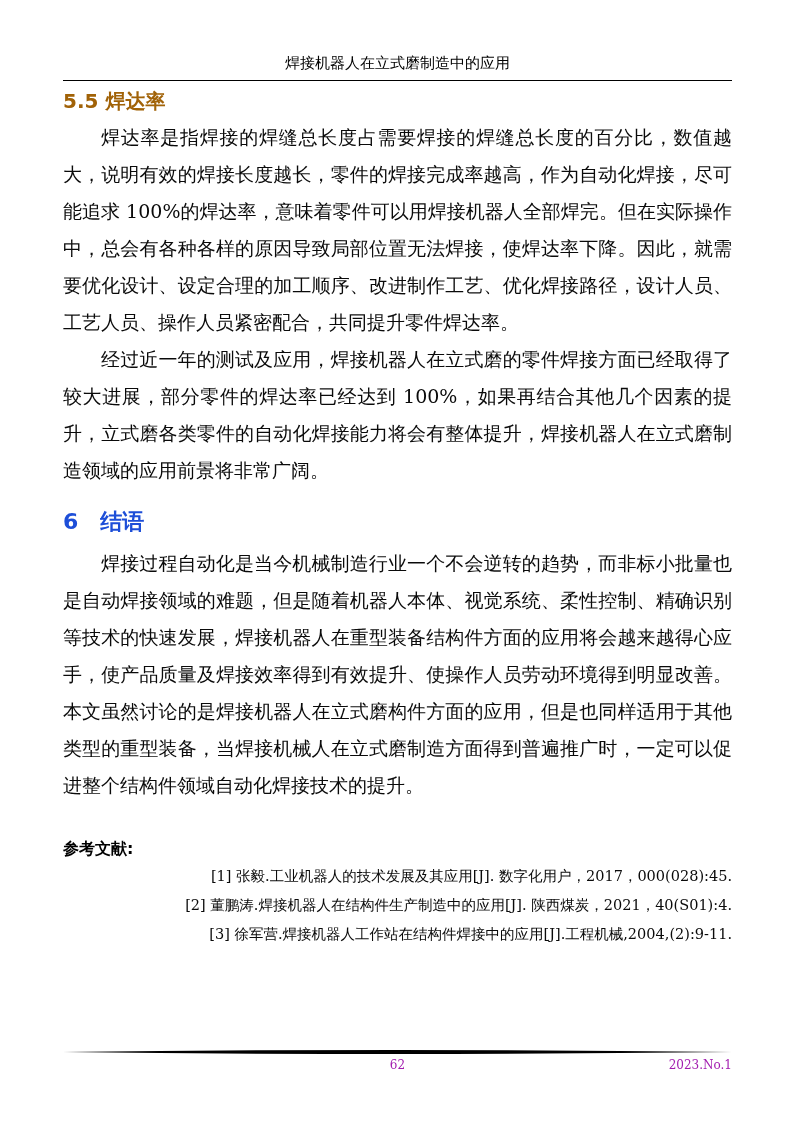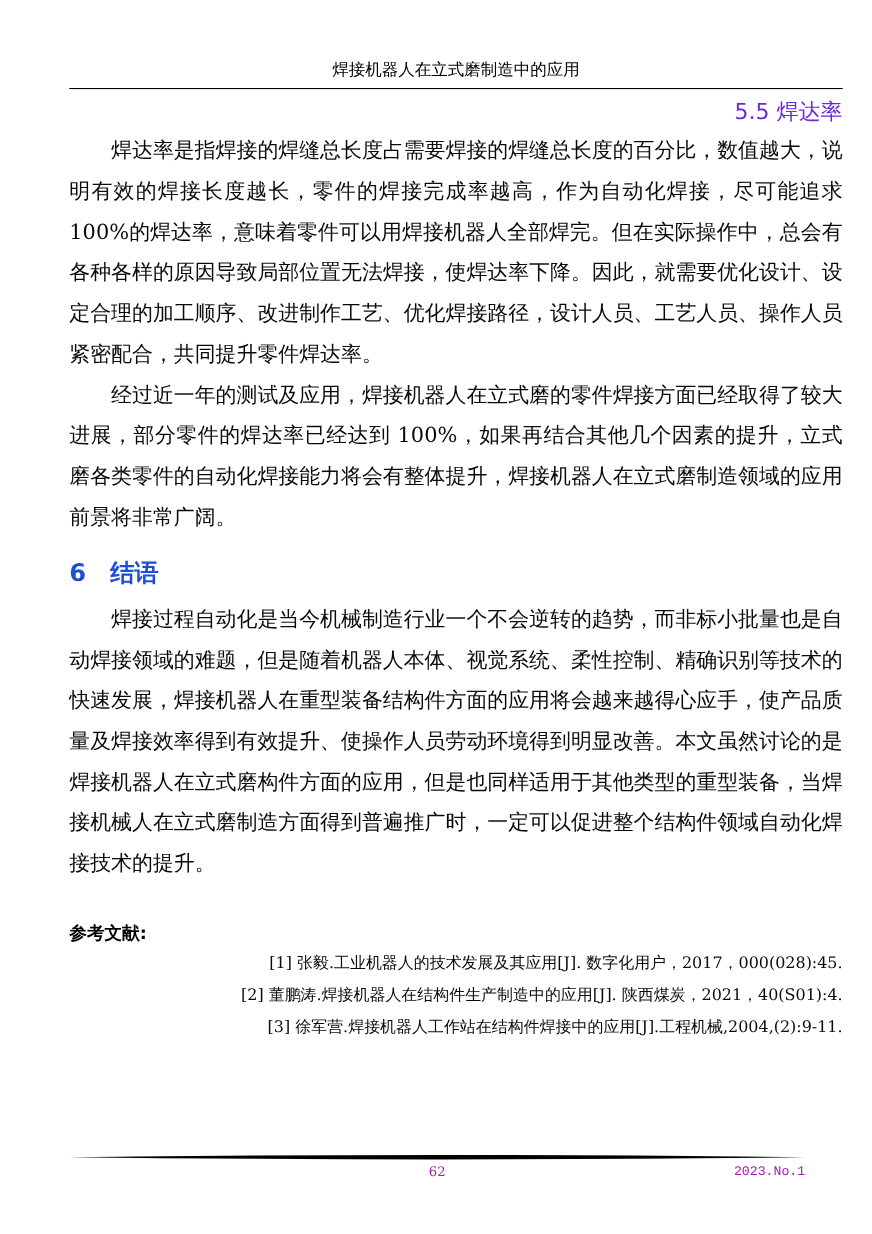"焊接机器人在立式磨制造中的应用" .page { padding: 52px 27px 0 63px -> 52px 61px 0 63px }
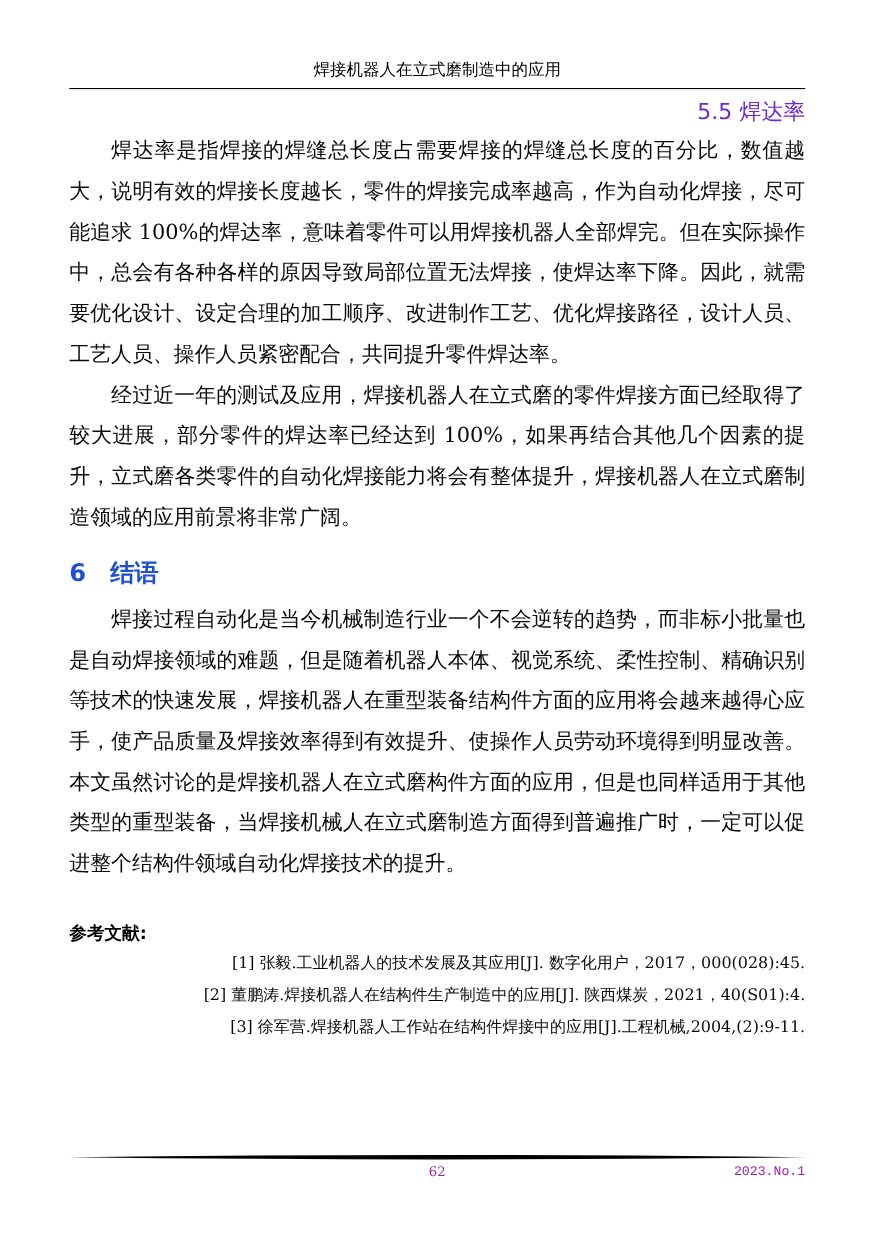"5.5 焊达率" h2.h-sub { color: #6d28d9 -> #a16207; font-weight: normal -> bold; text-align: right -> left }
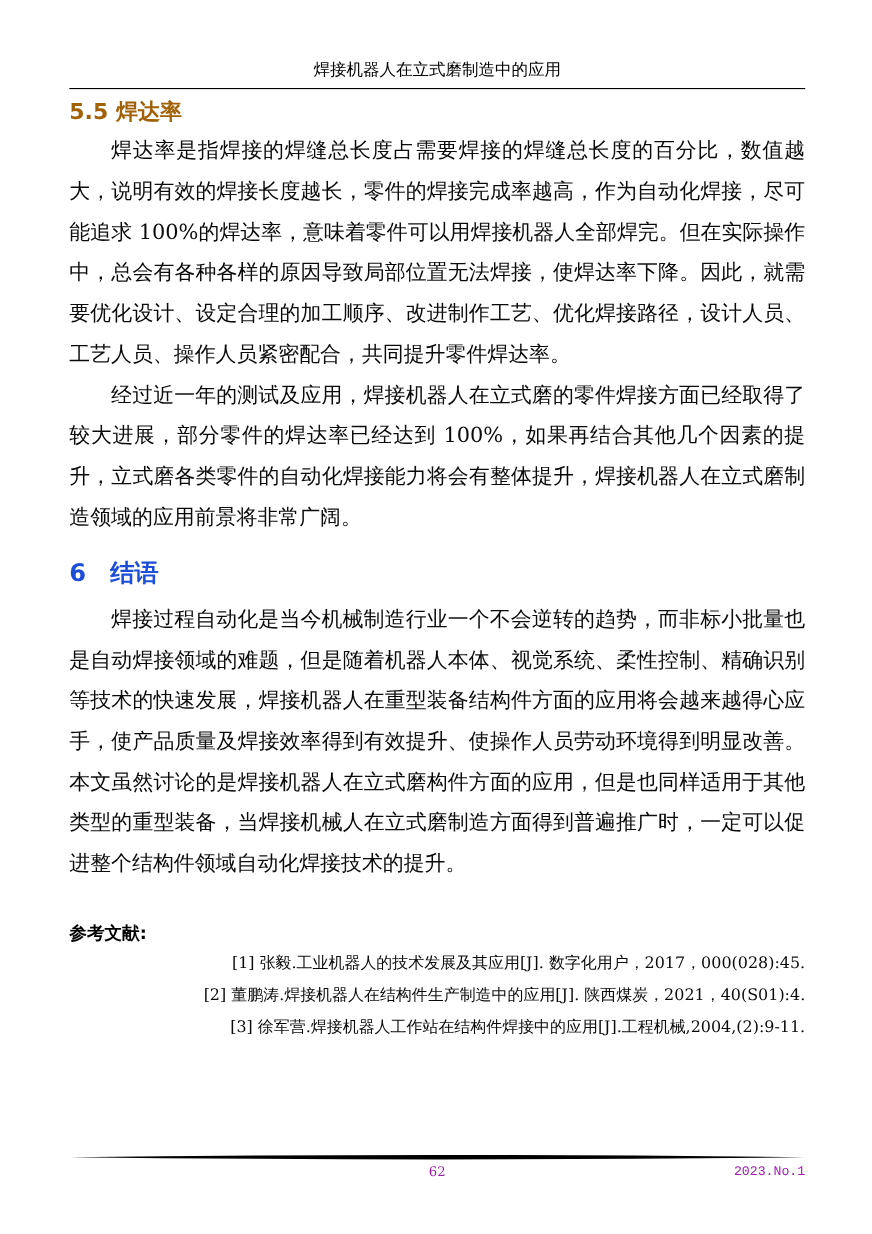"2023.No.1" .issue { font-family: Liberation Mono, monospace -> none }
